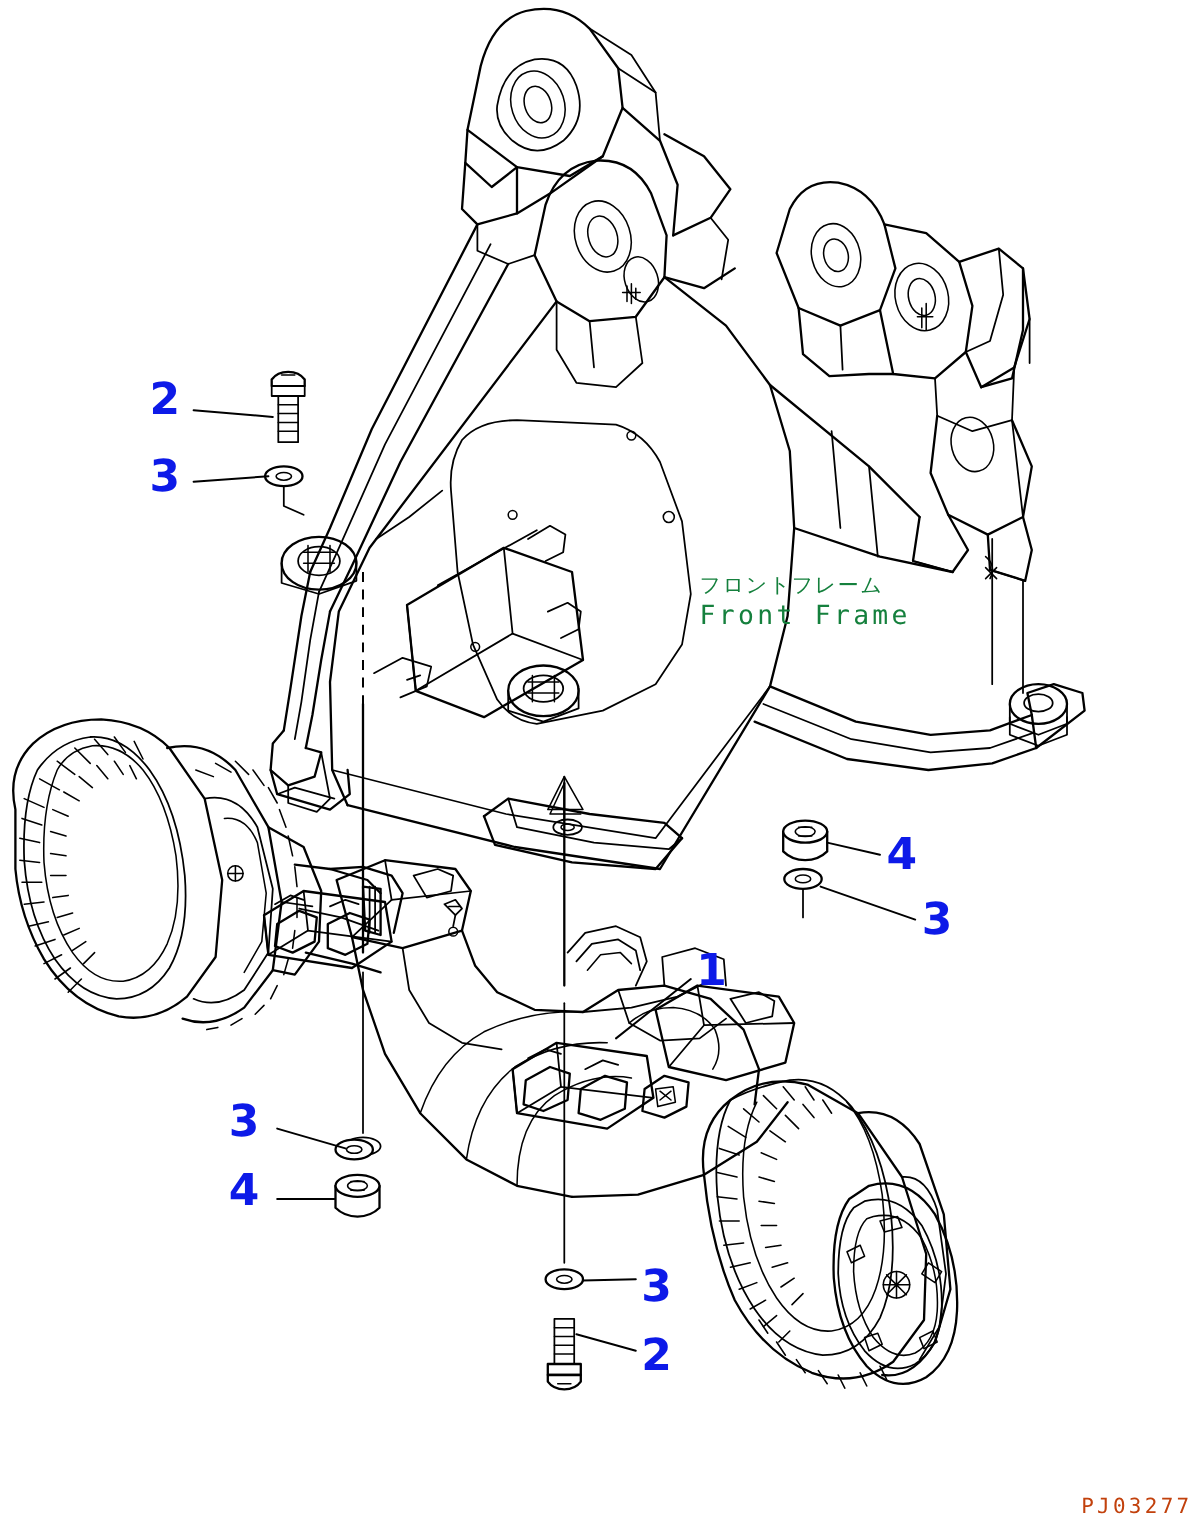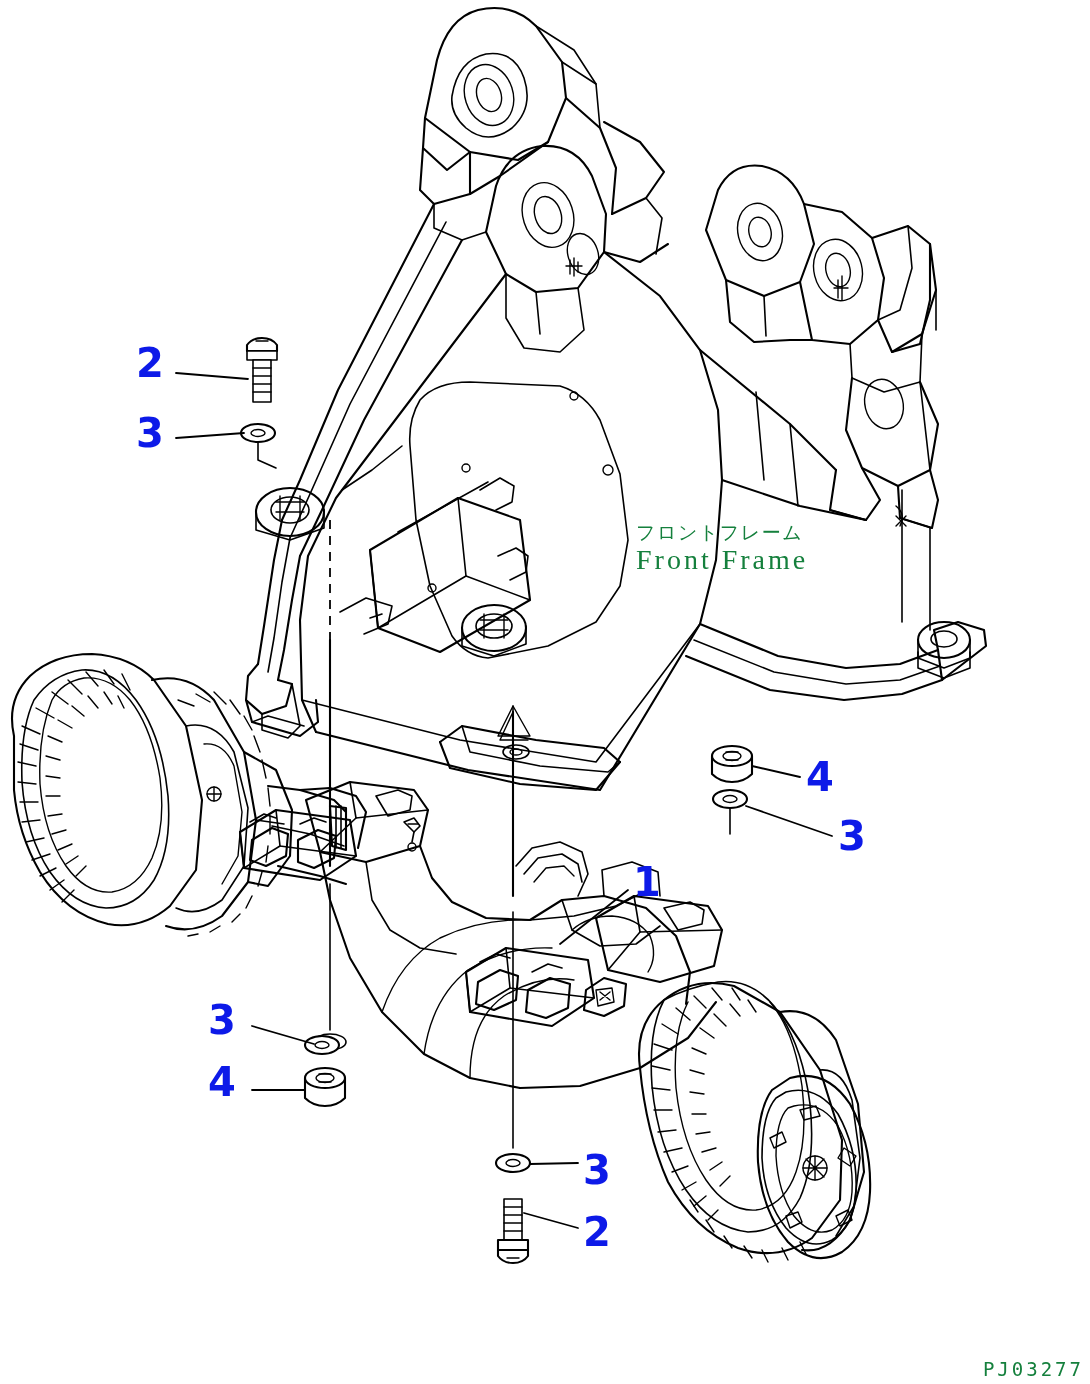"Front Frame" .frame-label .en { font-family: Liberation Serif, serif -> none; font-size: 28px -> 24px }
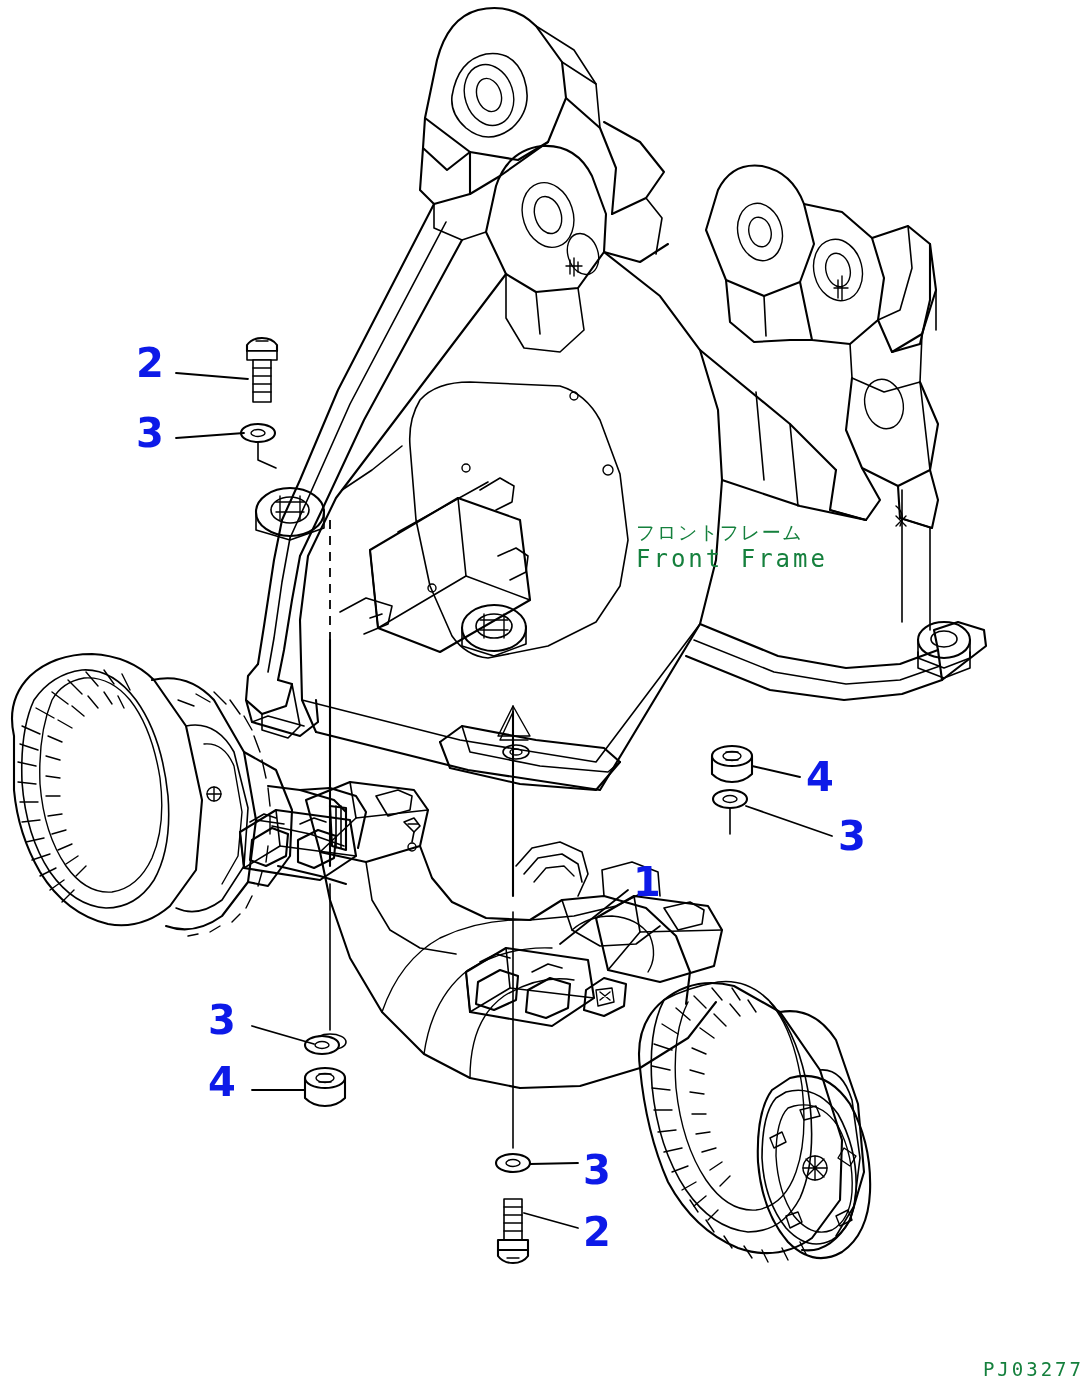"PJ03277" .drawing-no { color: #15803d -> #c2410c }
